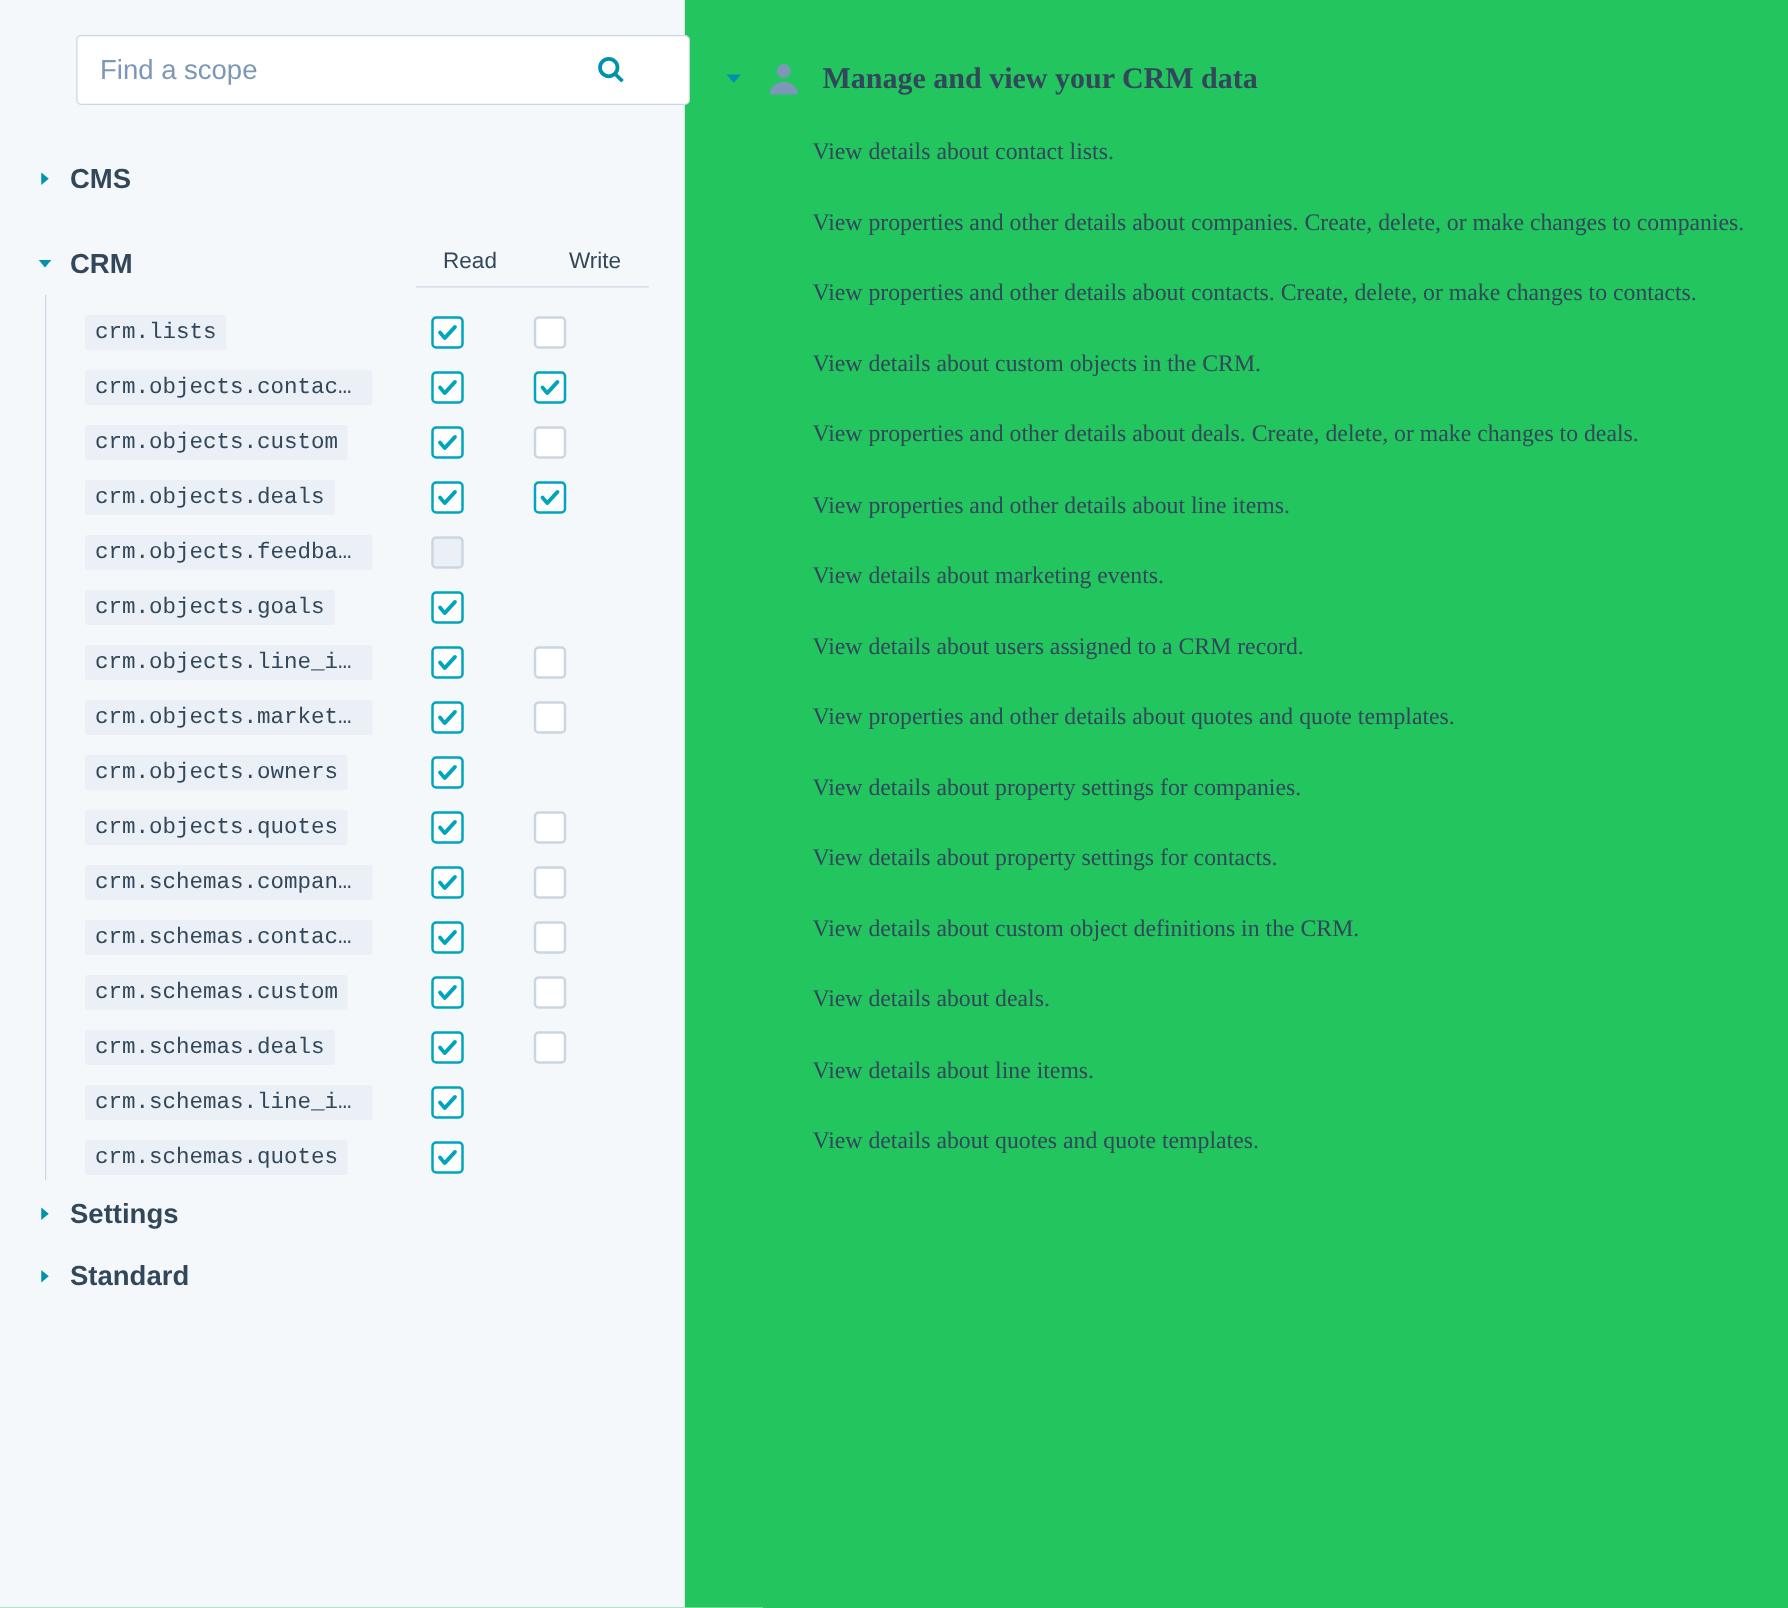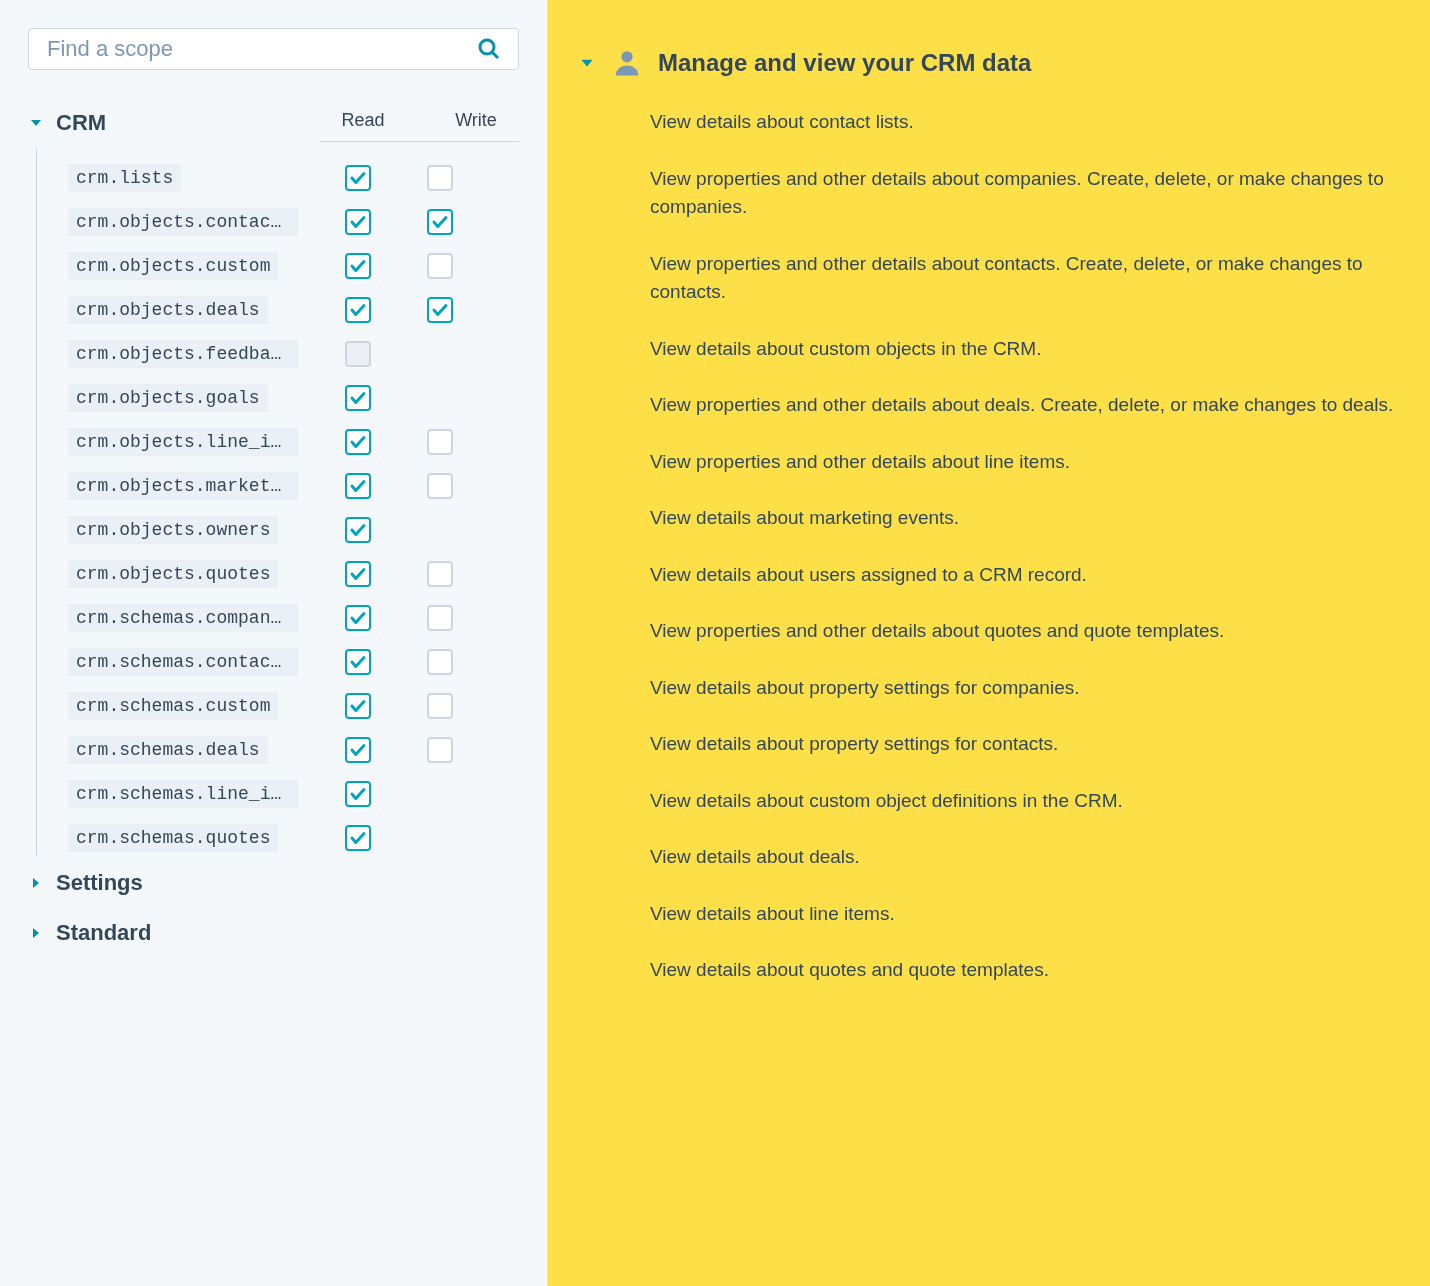"Find a scope" .search-input { height: 42px -> 56px; margin-left: none -> 33px }
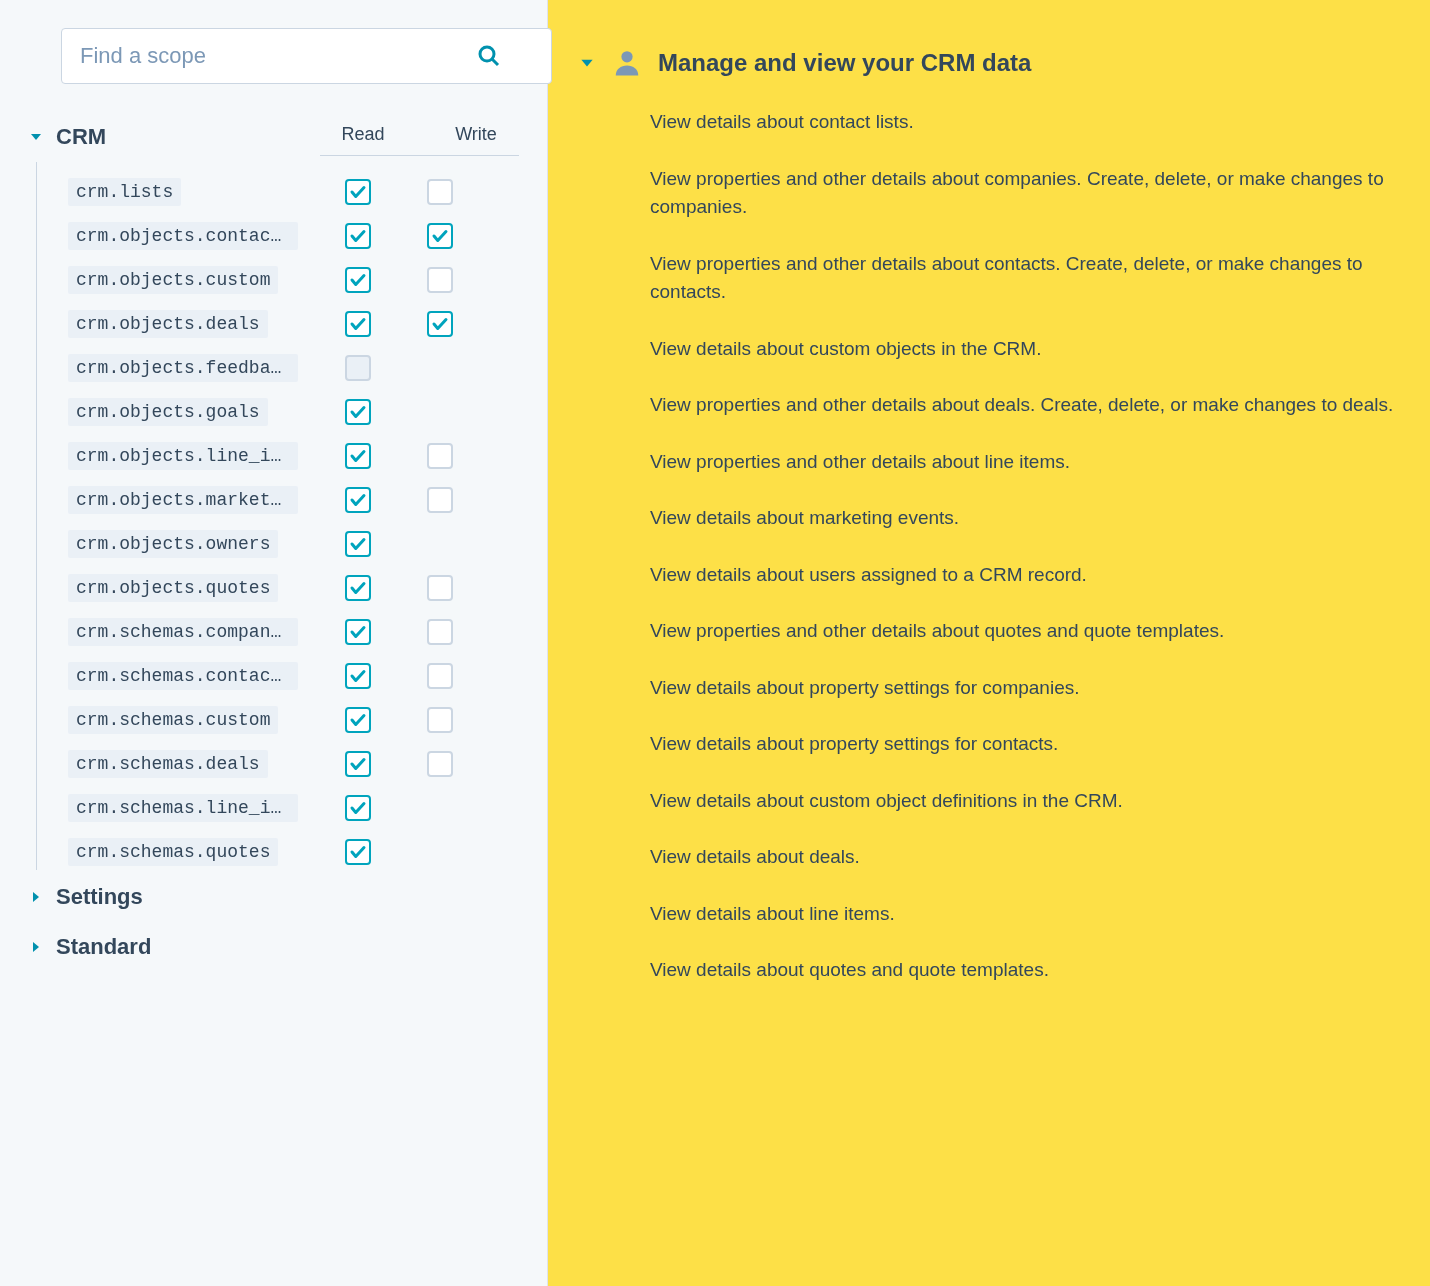"Manage and view your CRM" .right-panel { background: #fde047 -> #22c55e; font-family: none -> Liberation Serif, serif }
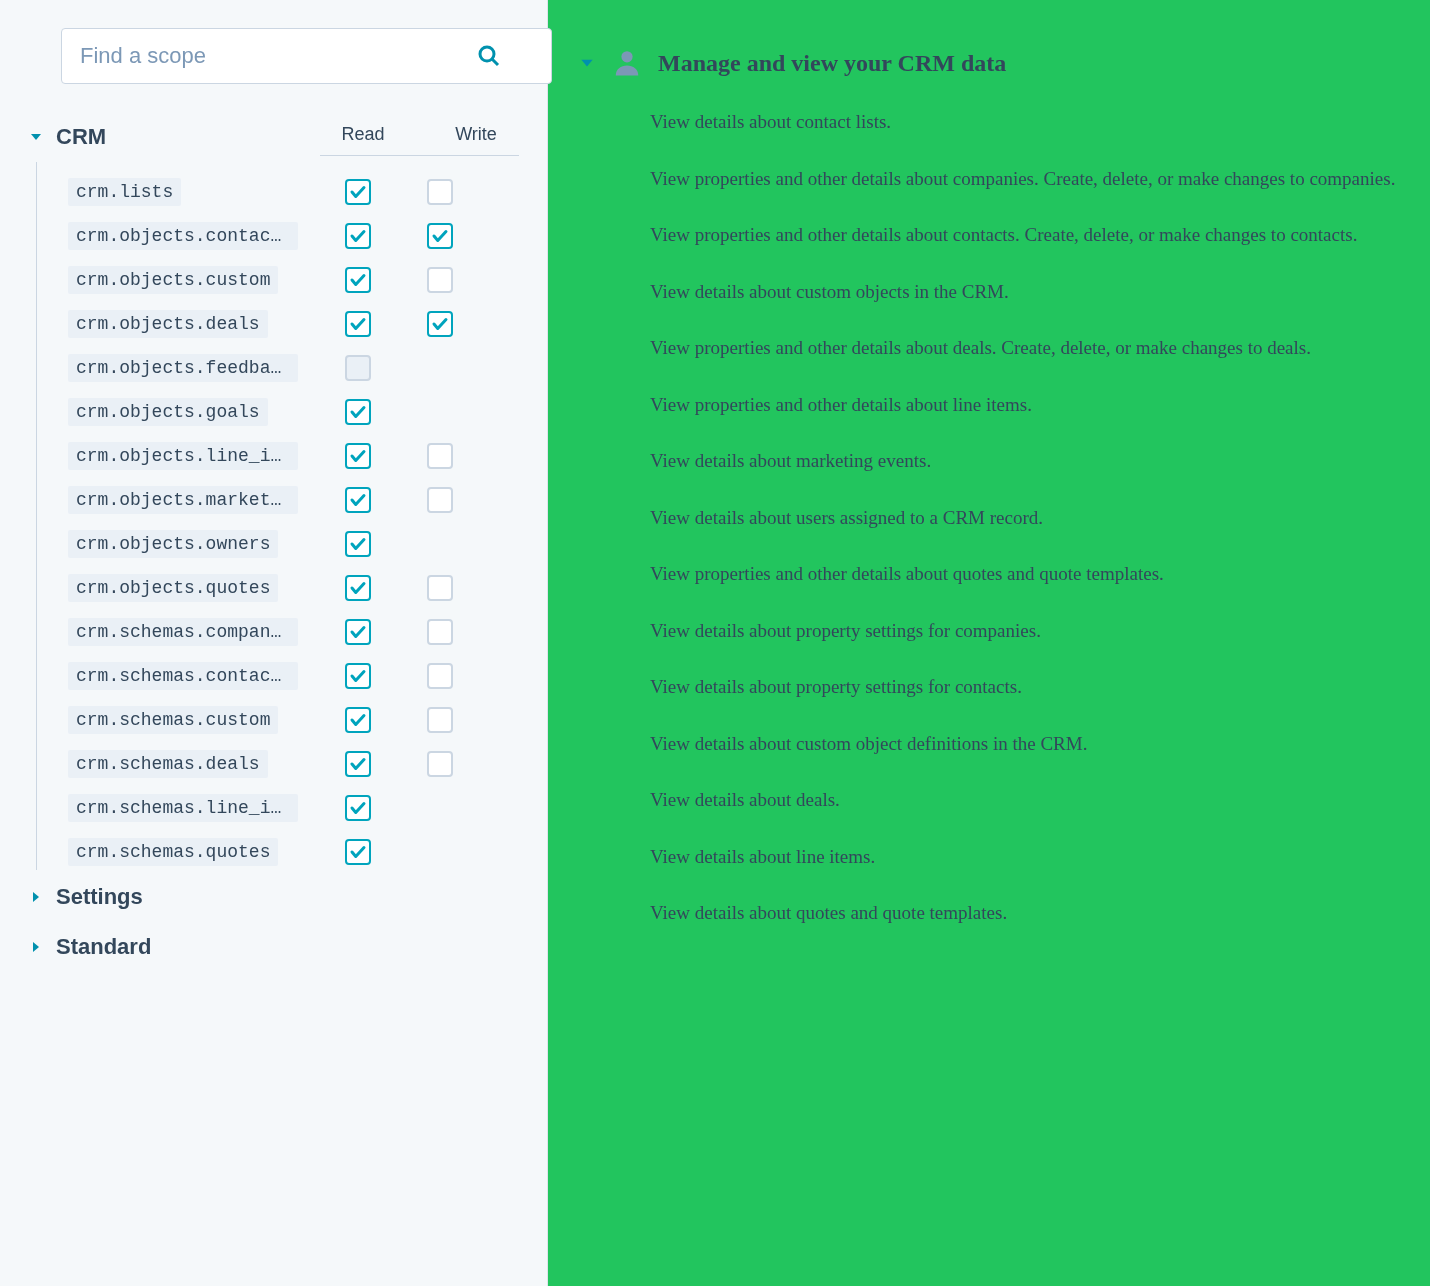"CMS" div.category-row { html: none -> <div> <span> <svg> <path></path> </svg> </span> <span>CMS</span> </div> }
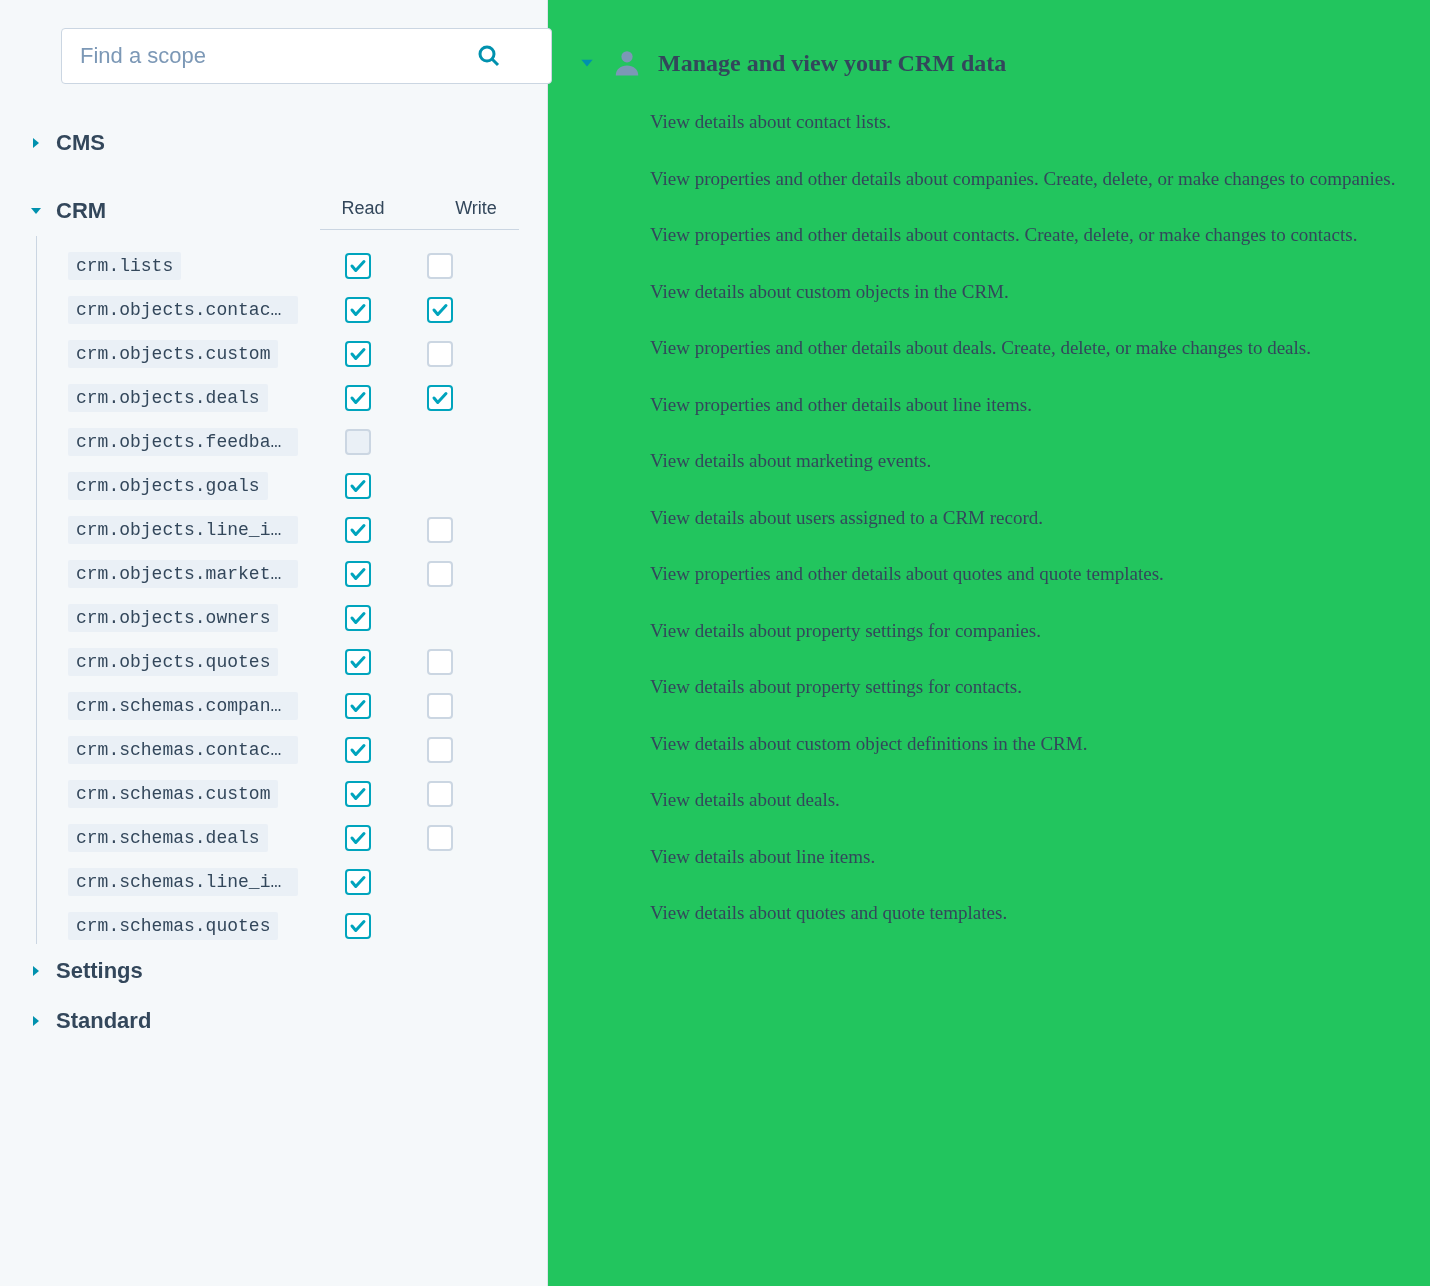"Read" .crm-header .cols { gap: 63px -> 50px }
